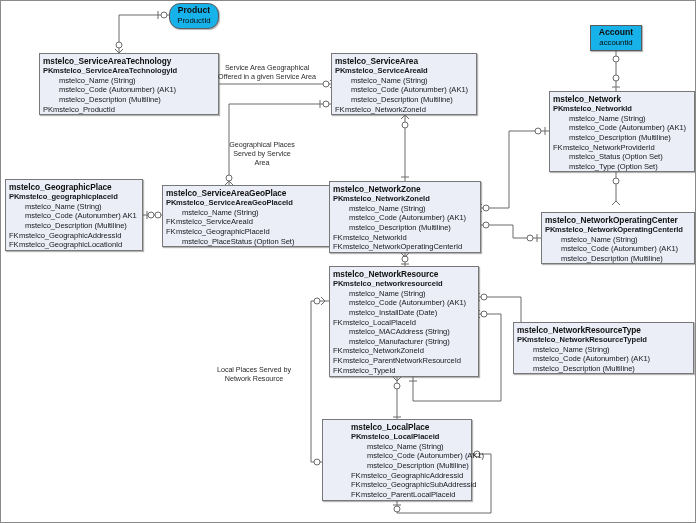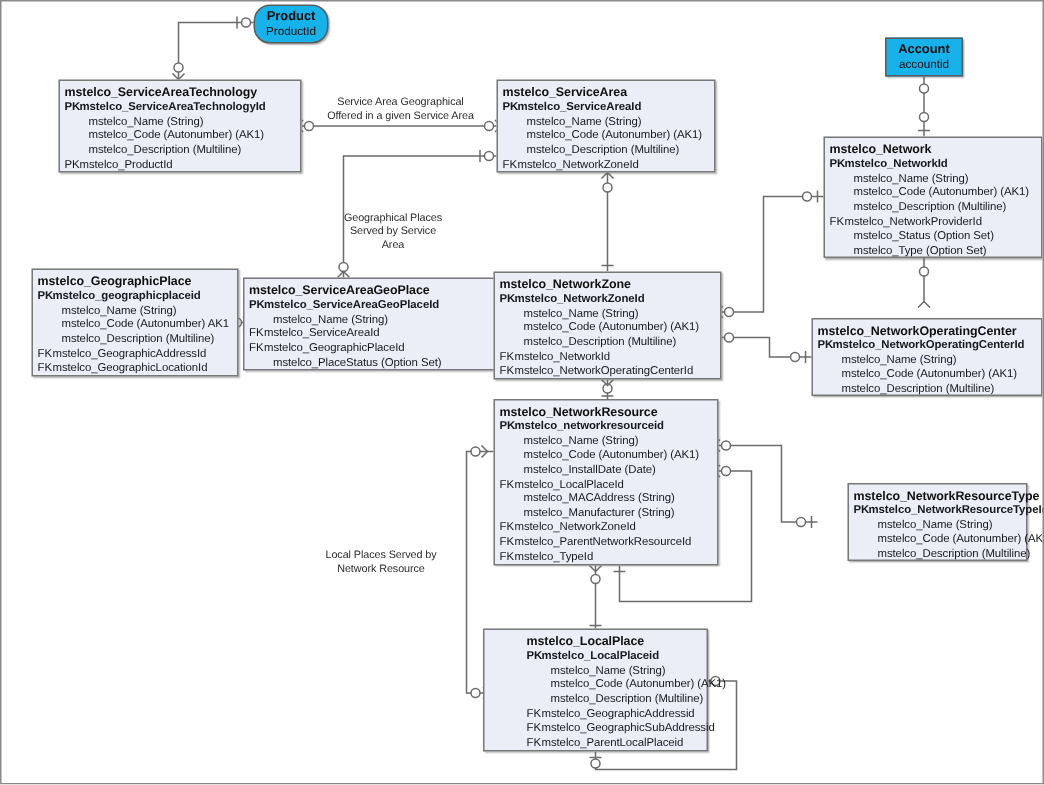"mstelco_ServiceAreaTechnology" div.entity { width: 162px -> 180px }
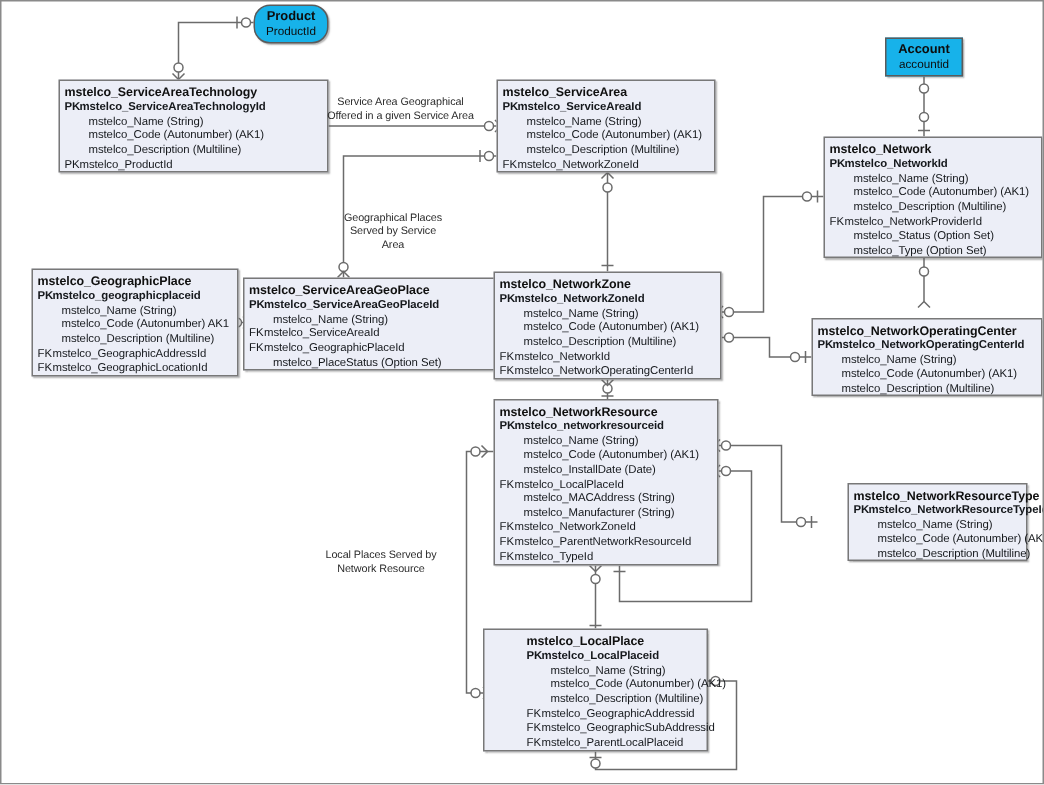"mstelco_GeographicPlace" div.entity { left: 20px -> 4px }
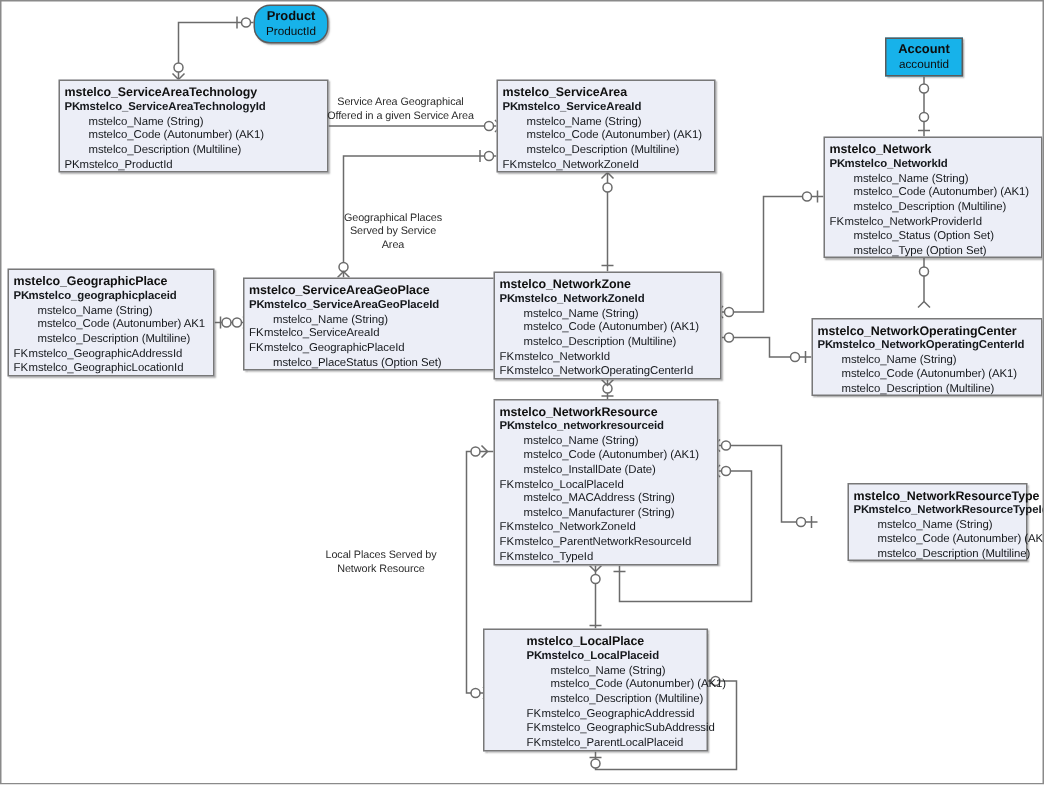"mstelco_NetworkResourceType" div.entity { left: 564px -> 512px; width: 120px -> 181px }
